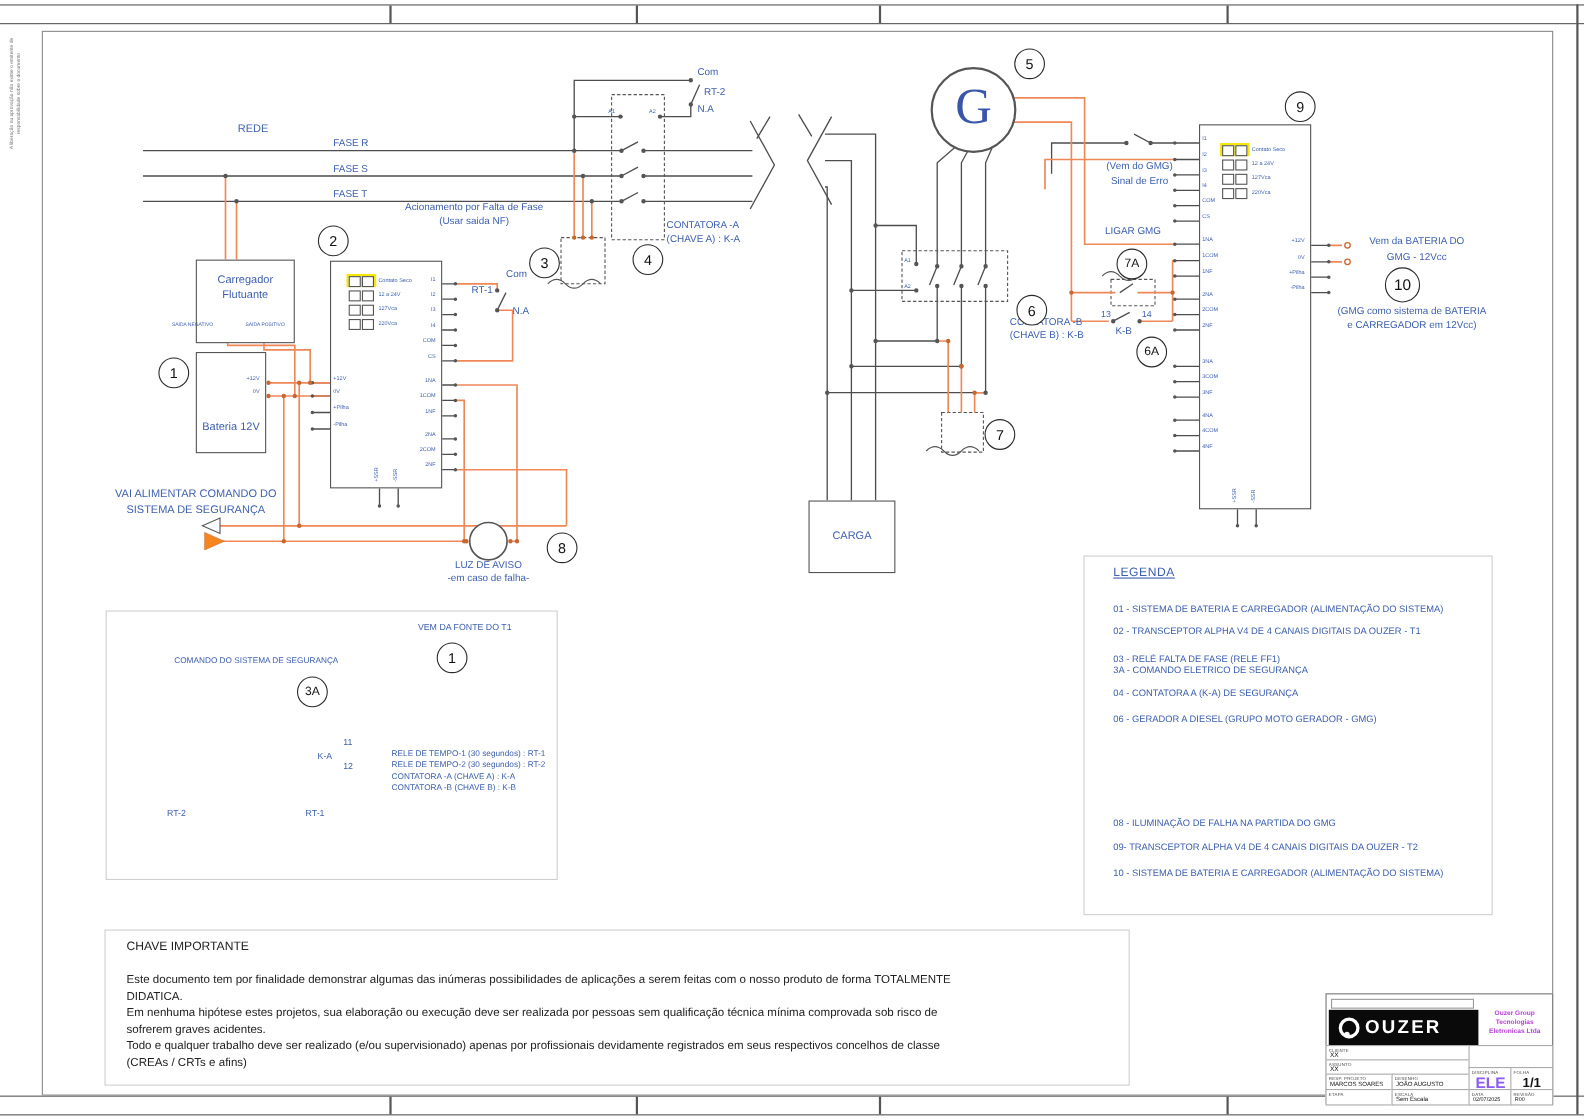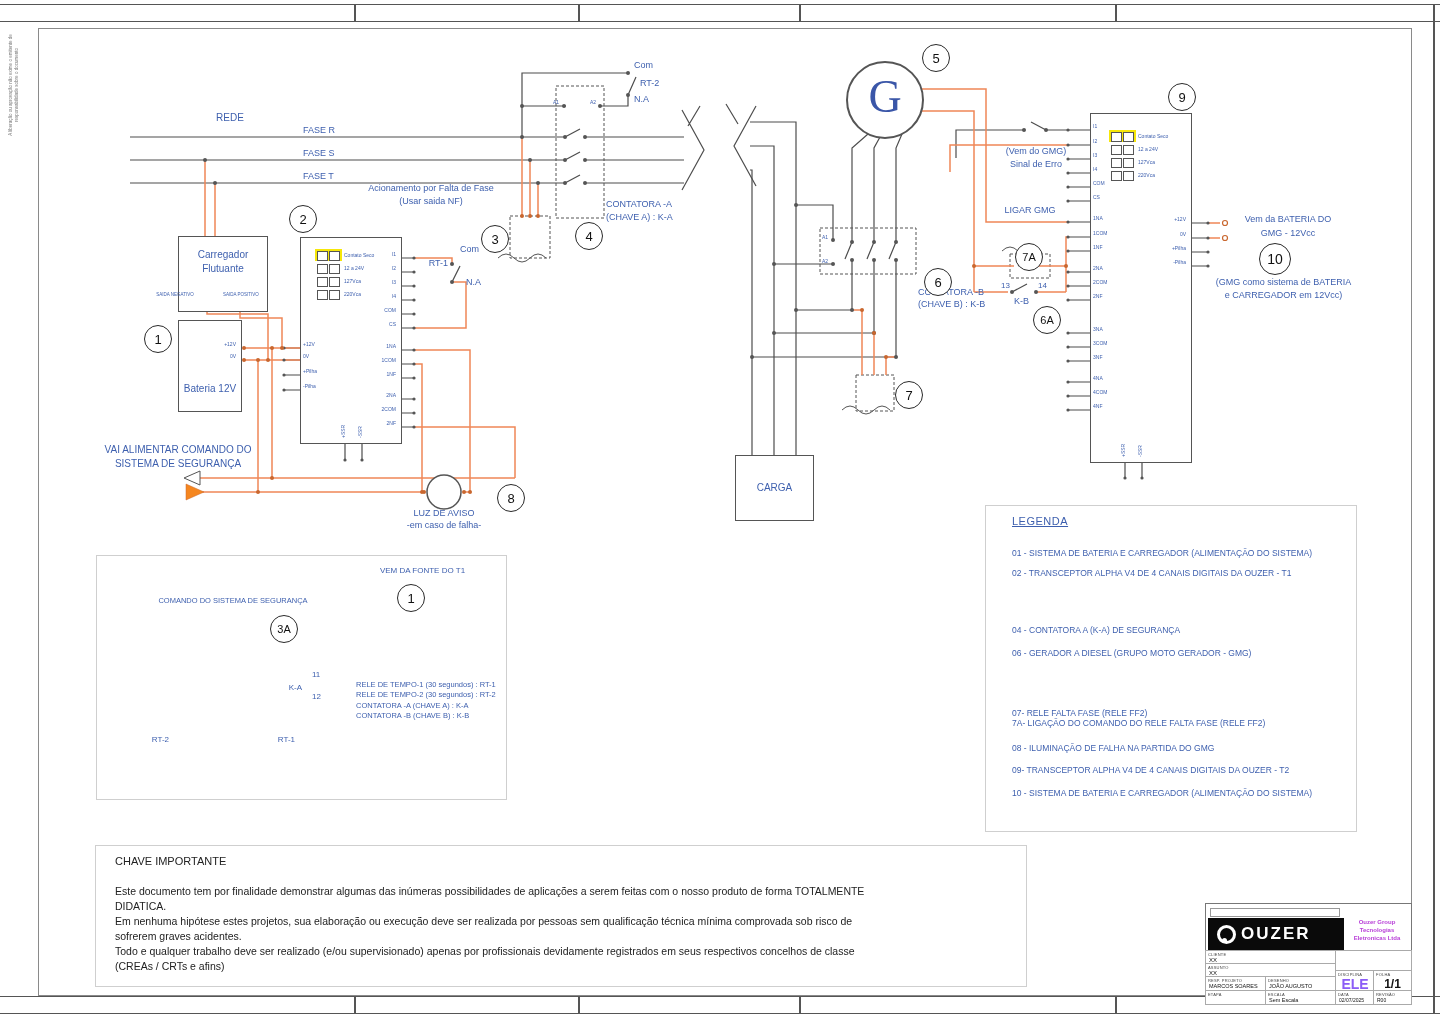"7A" div.bg { top: 243px -> 226px }
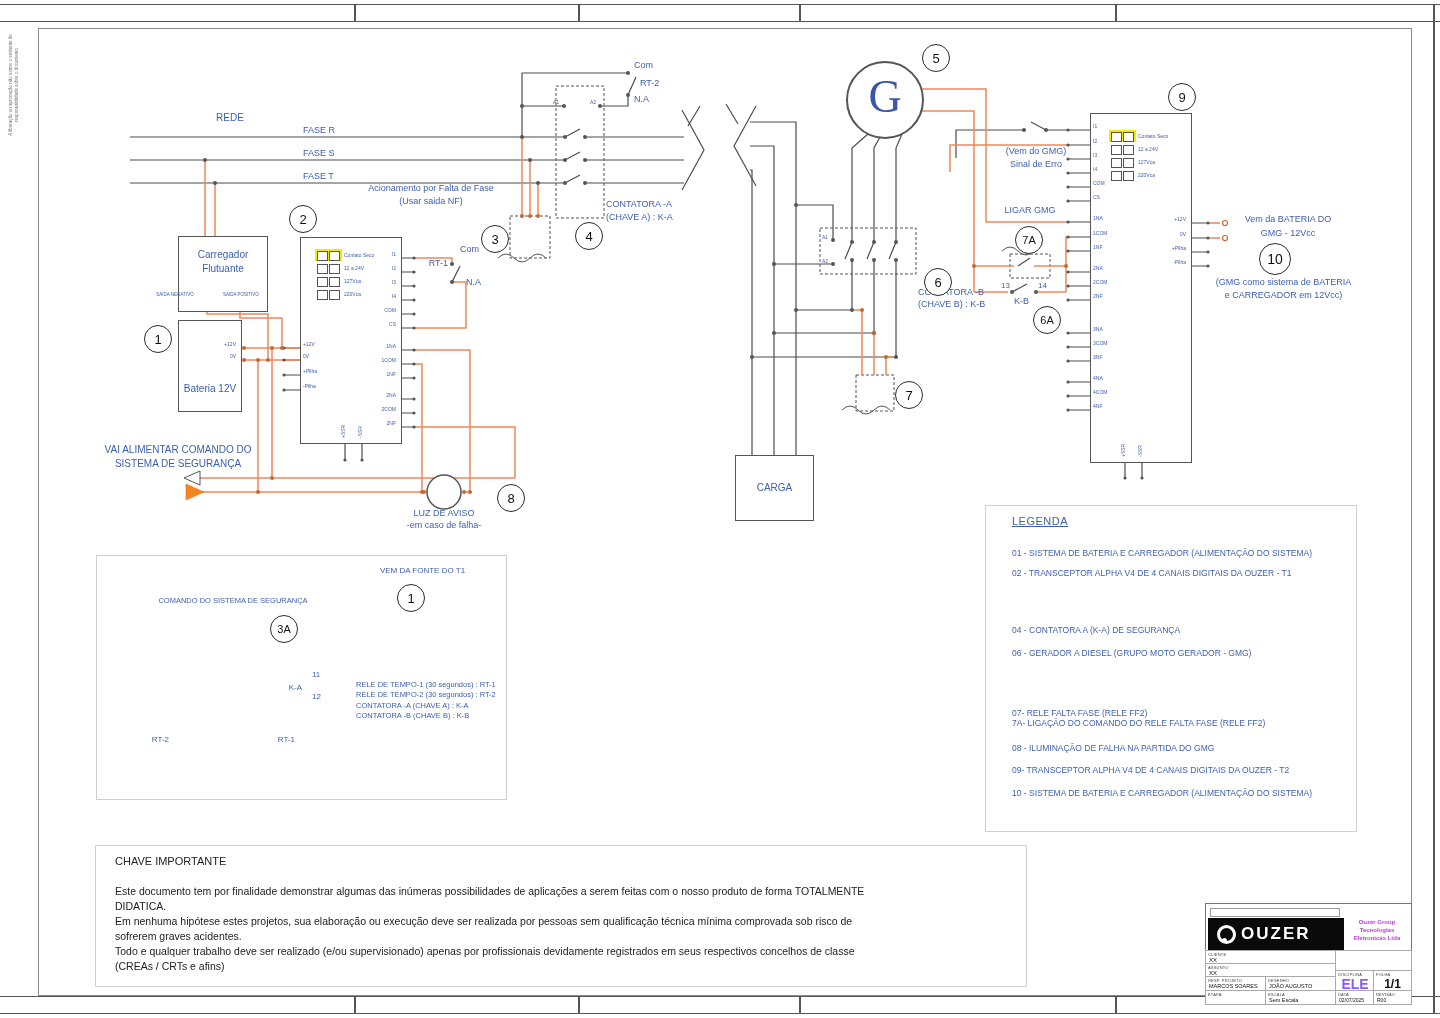"03 - RELÉ FALTA DE" div.ab { html: none -> <div>03 - RELÉ FALTA DE FASE (RELE FF1) 3A - COMANDO ELETRICO DE SEGURANÇA</div> }
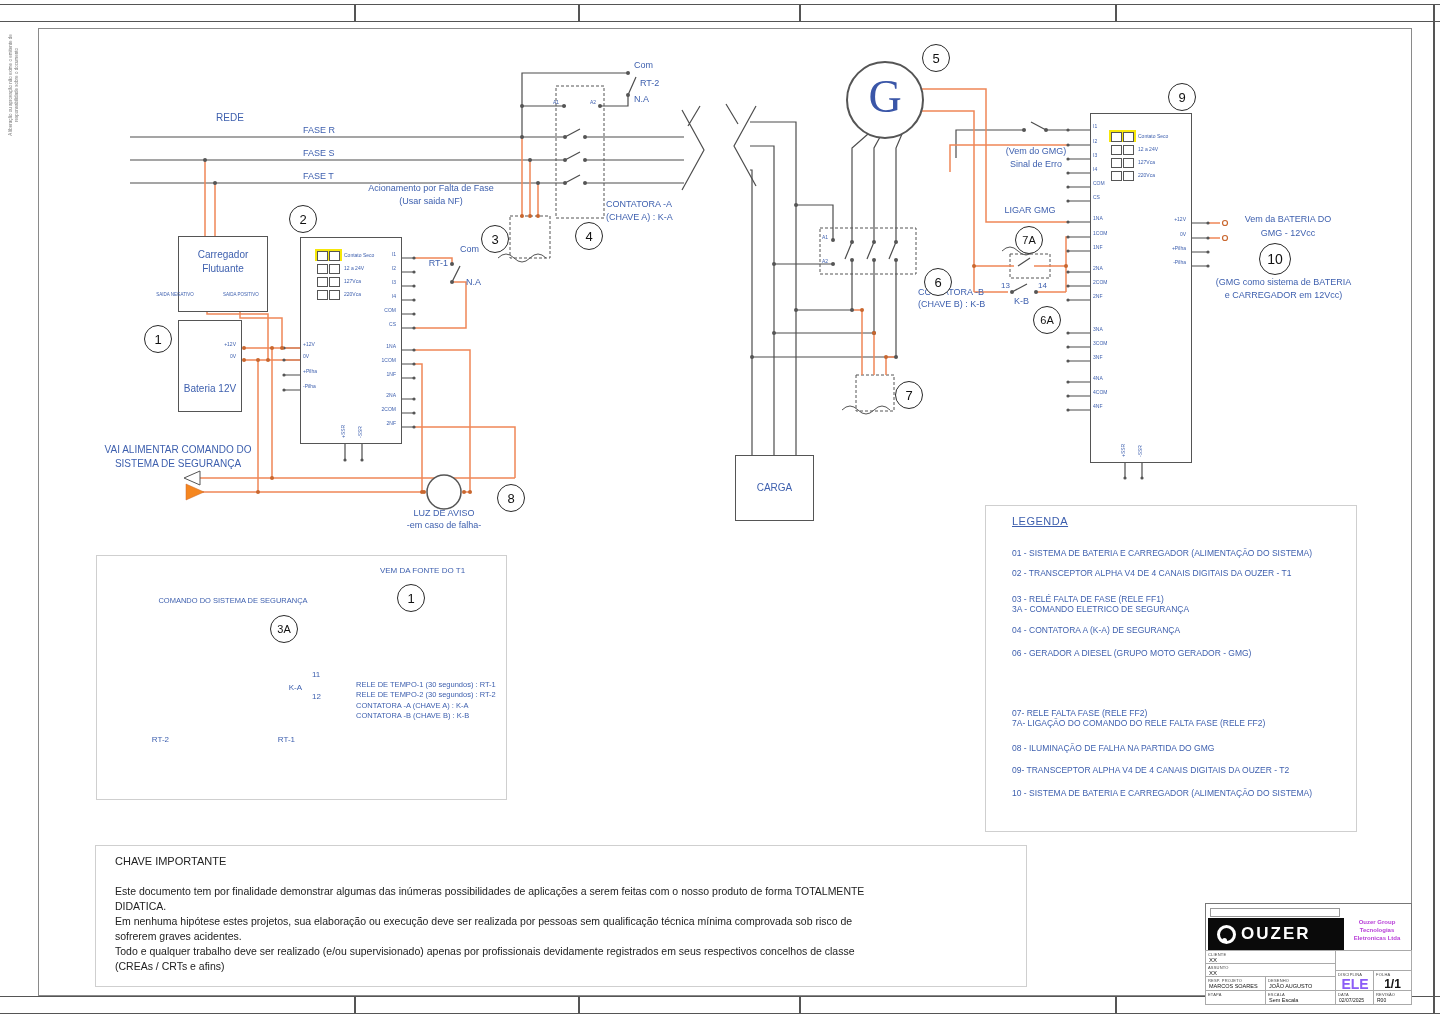"07- RELE FALTA FASE (RELE" div.ab { html: <div>07- RELE FALTA FASE (RELE FF2) 7A- LIGAÇÃO DO COMANDO DO RELE FALTA FASE (RELE FF2)</div> -> none }
